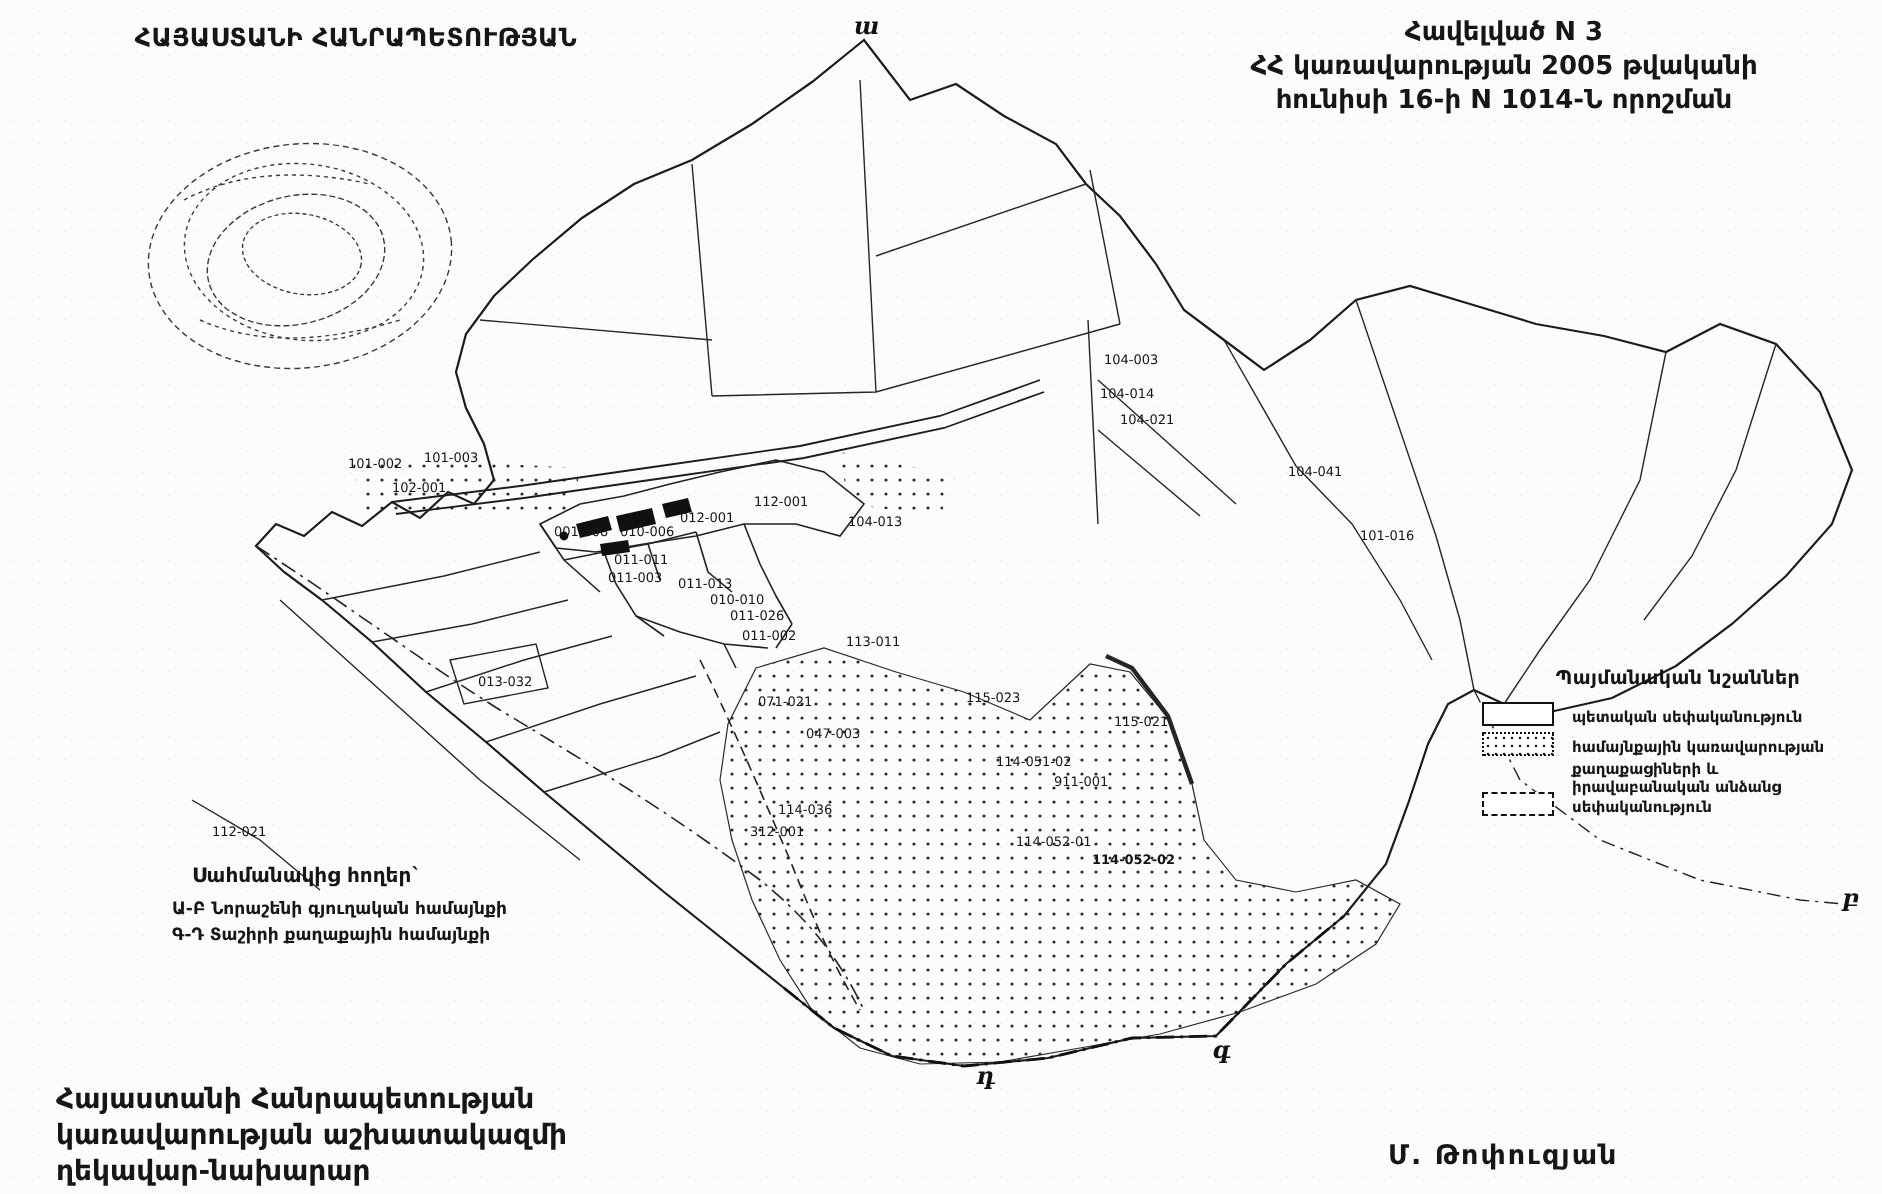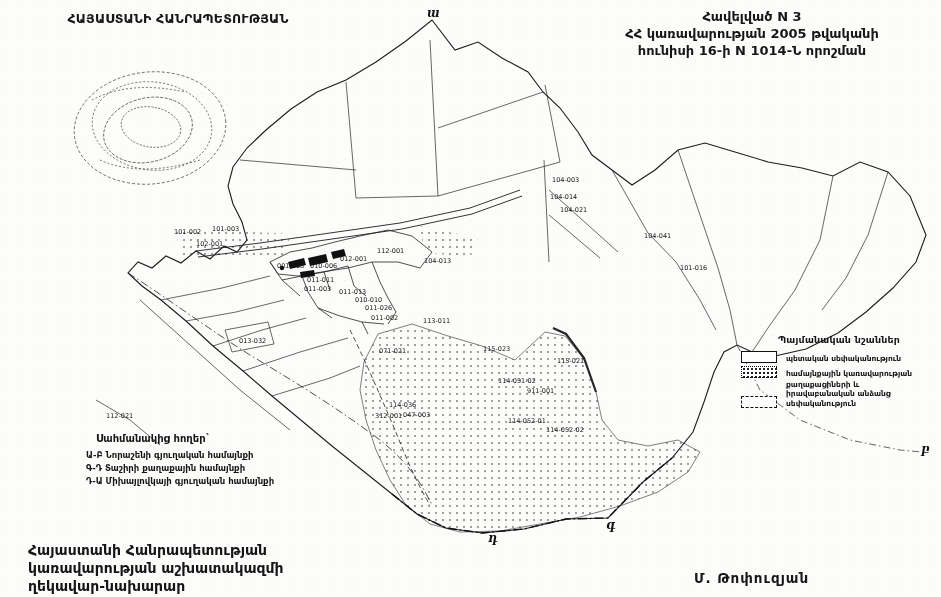"047-003" span.parcel-label { margin-top: 48px -> none }
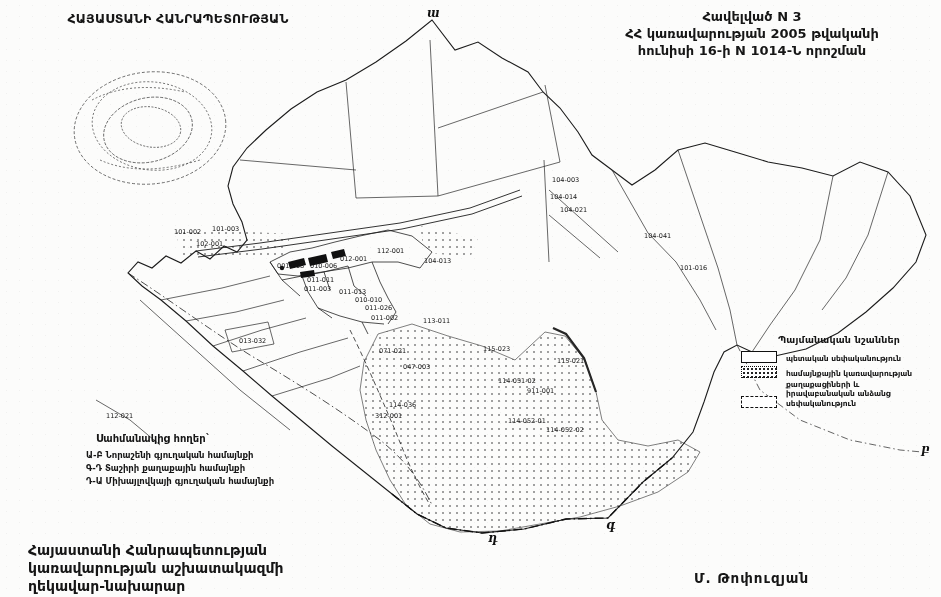"114-052-02" span.parcel-label { font-weight: none -> bold }
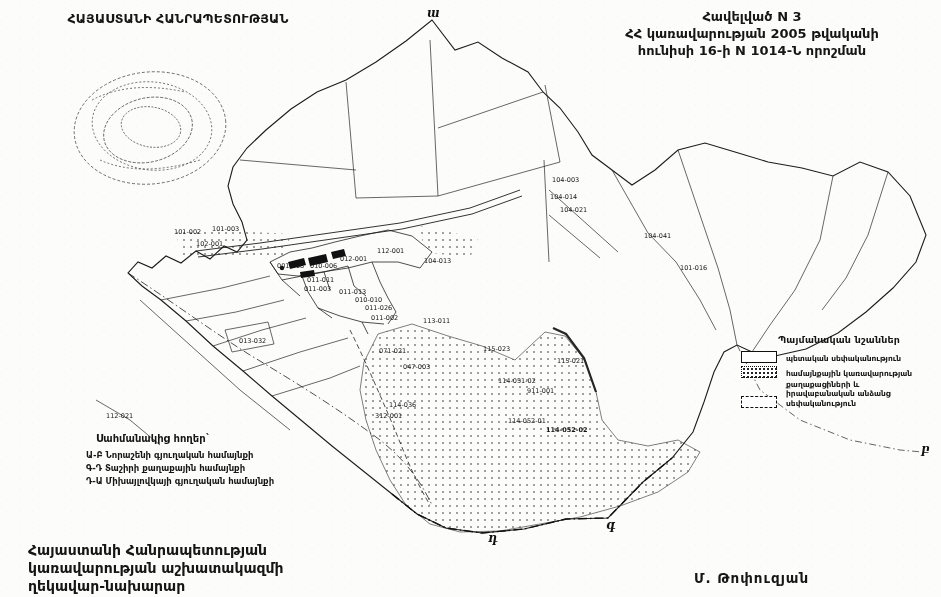"Դ-Ա Միխայլովկայի գյուղական համայնքի" div.neighbor-item { html: <div>Դ-Ա Միխայլովկայի գյուղական համայնքի</div> -> none }
